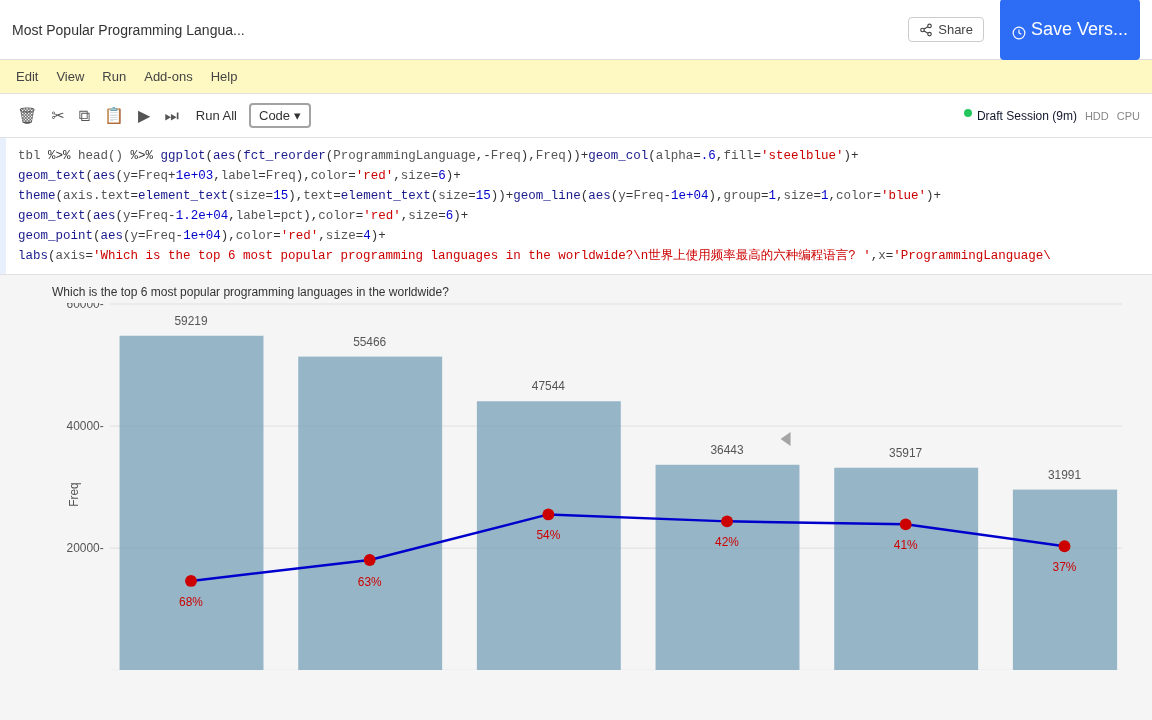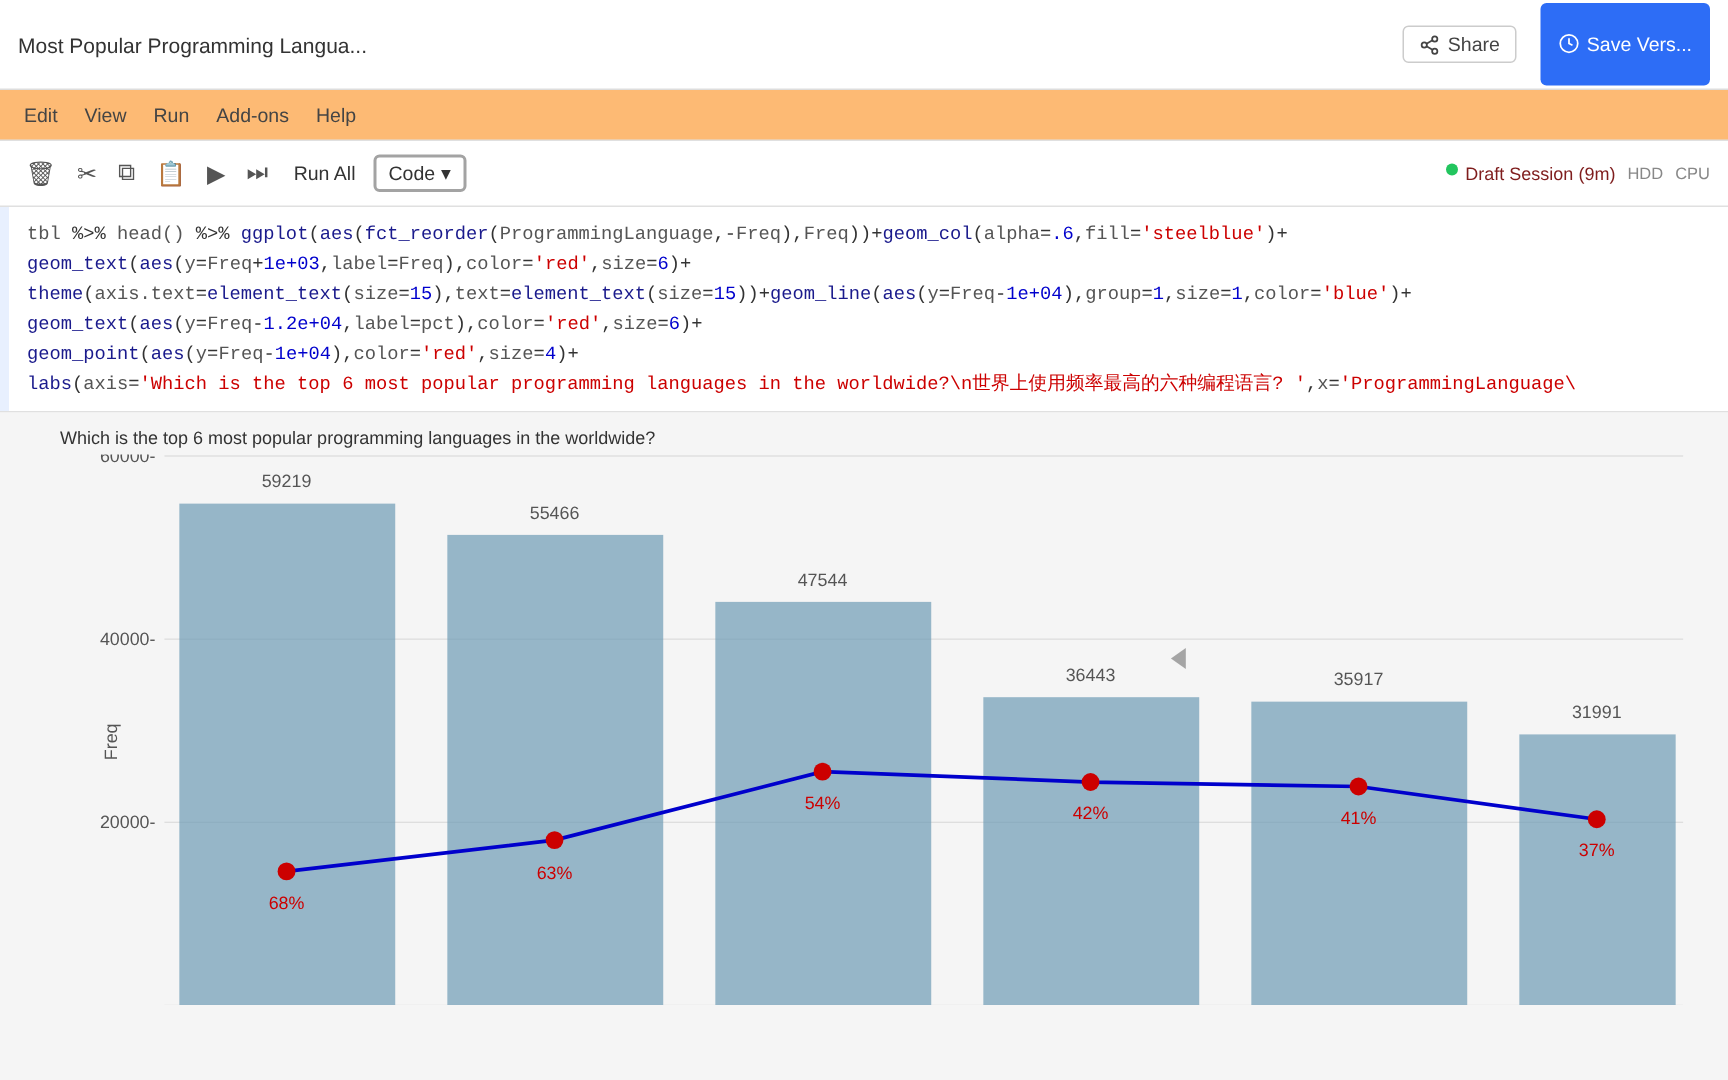"Save Vers..." .save-btn { align-items: flex-start -> flex-end; font-size: 13px -> 18px }
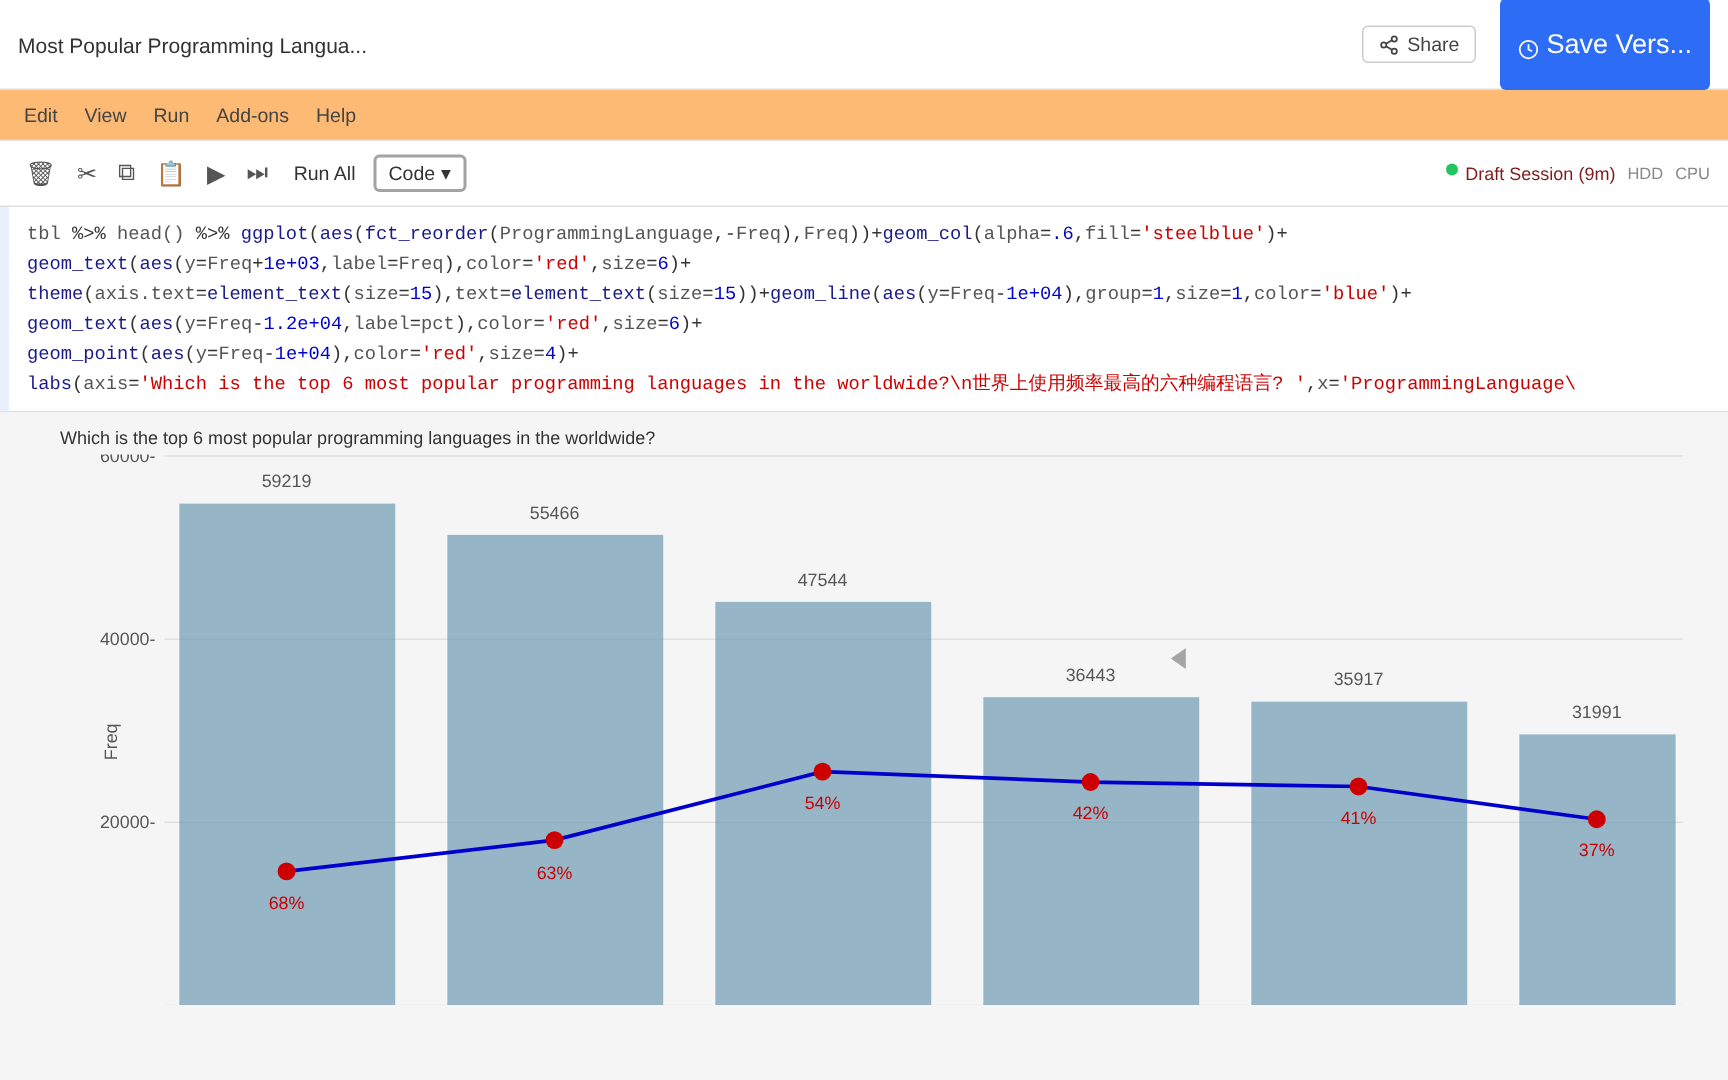"Edit" #menubar { background: #fdba74 -> #fef9c3 }
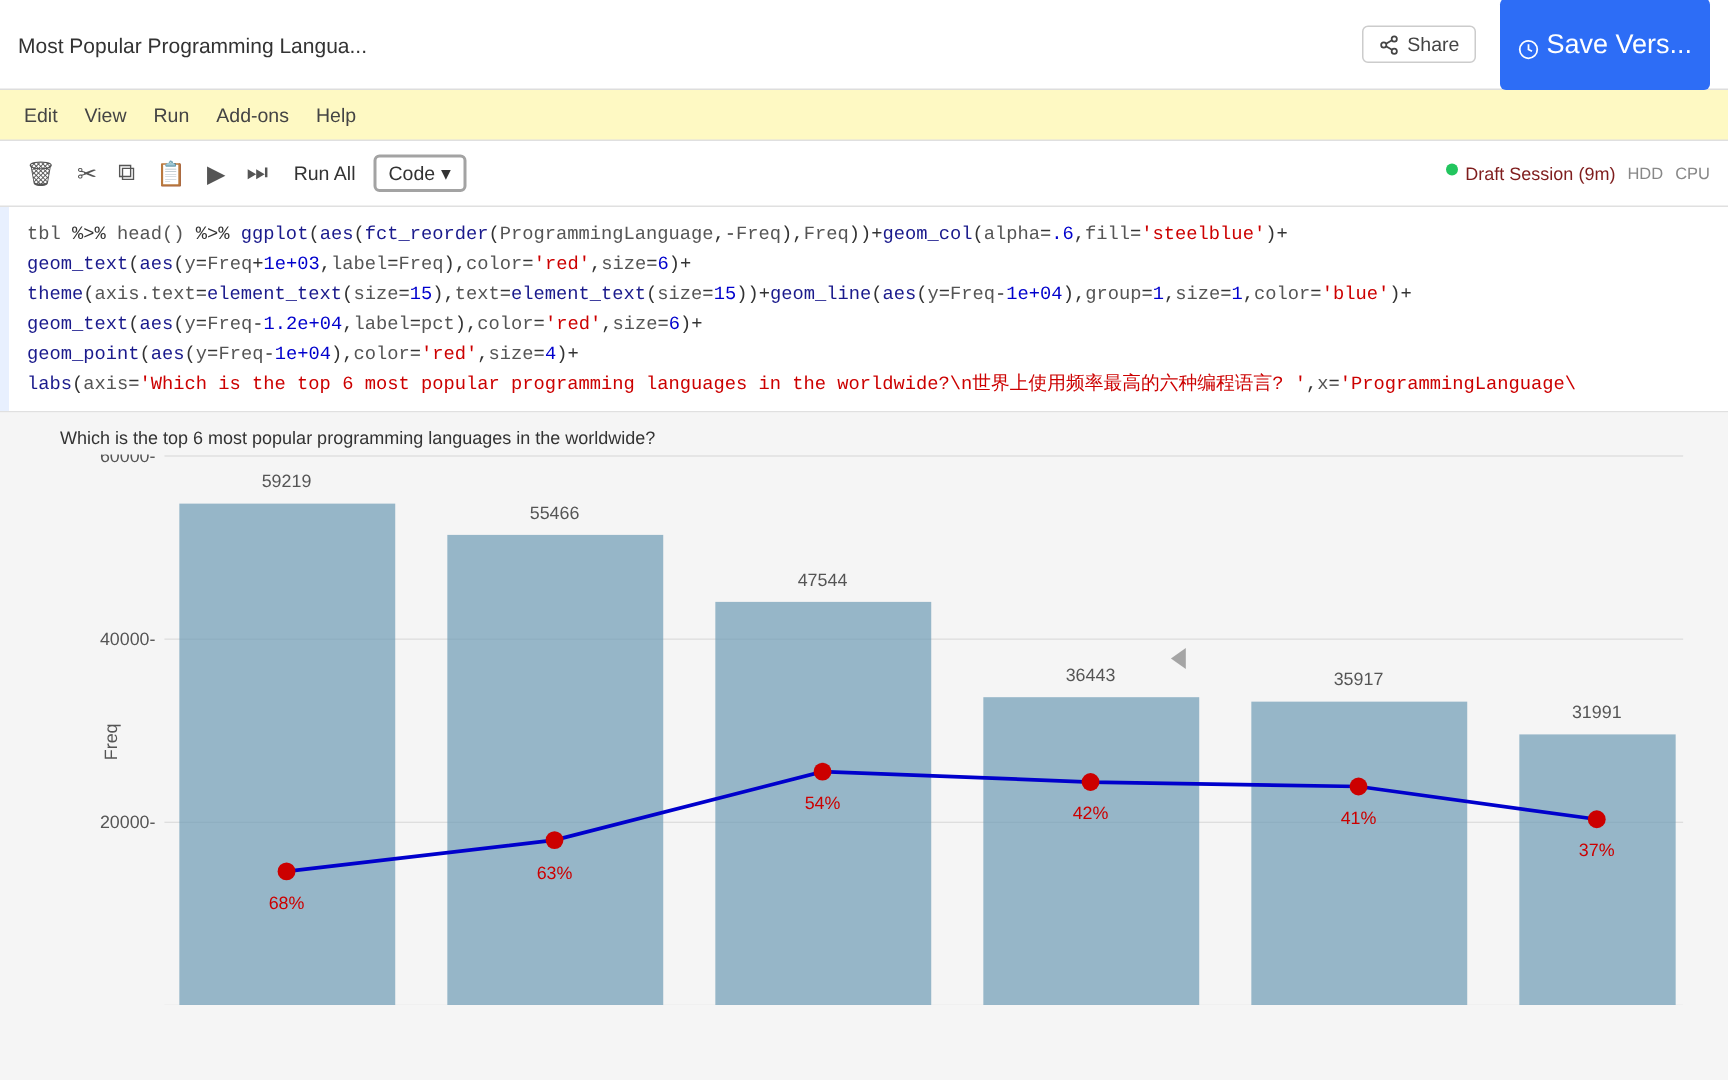"Draft Session (9m)" .draft-badge { color: #7f1d1d -> #0f172a }
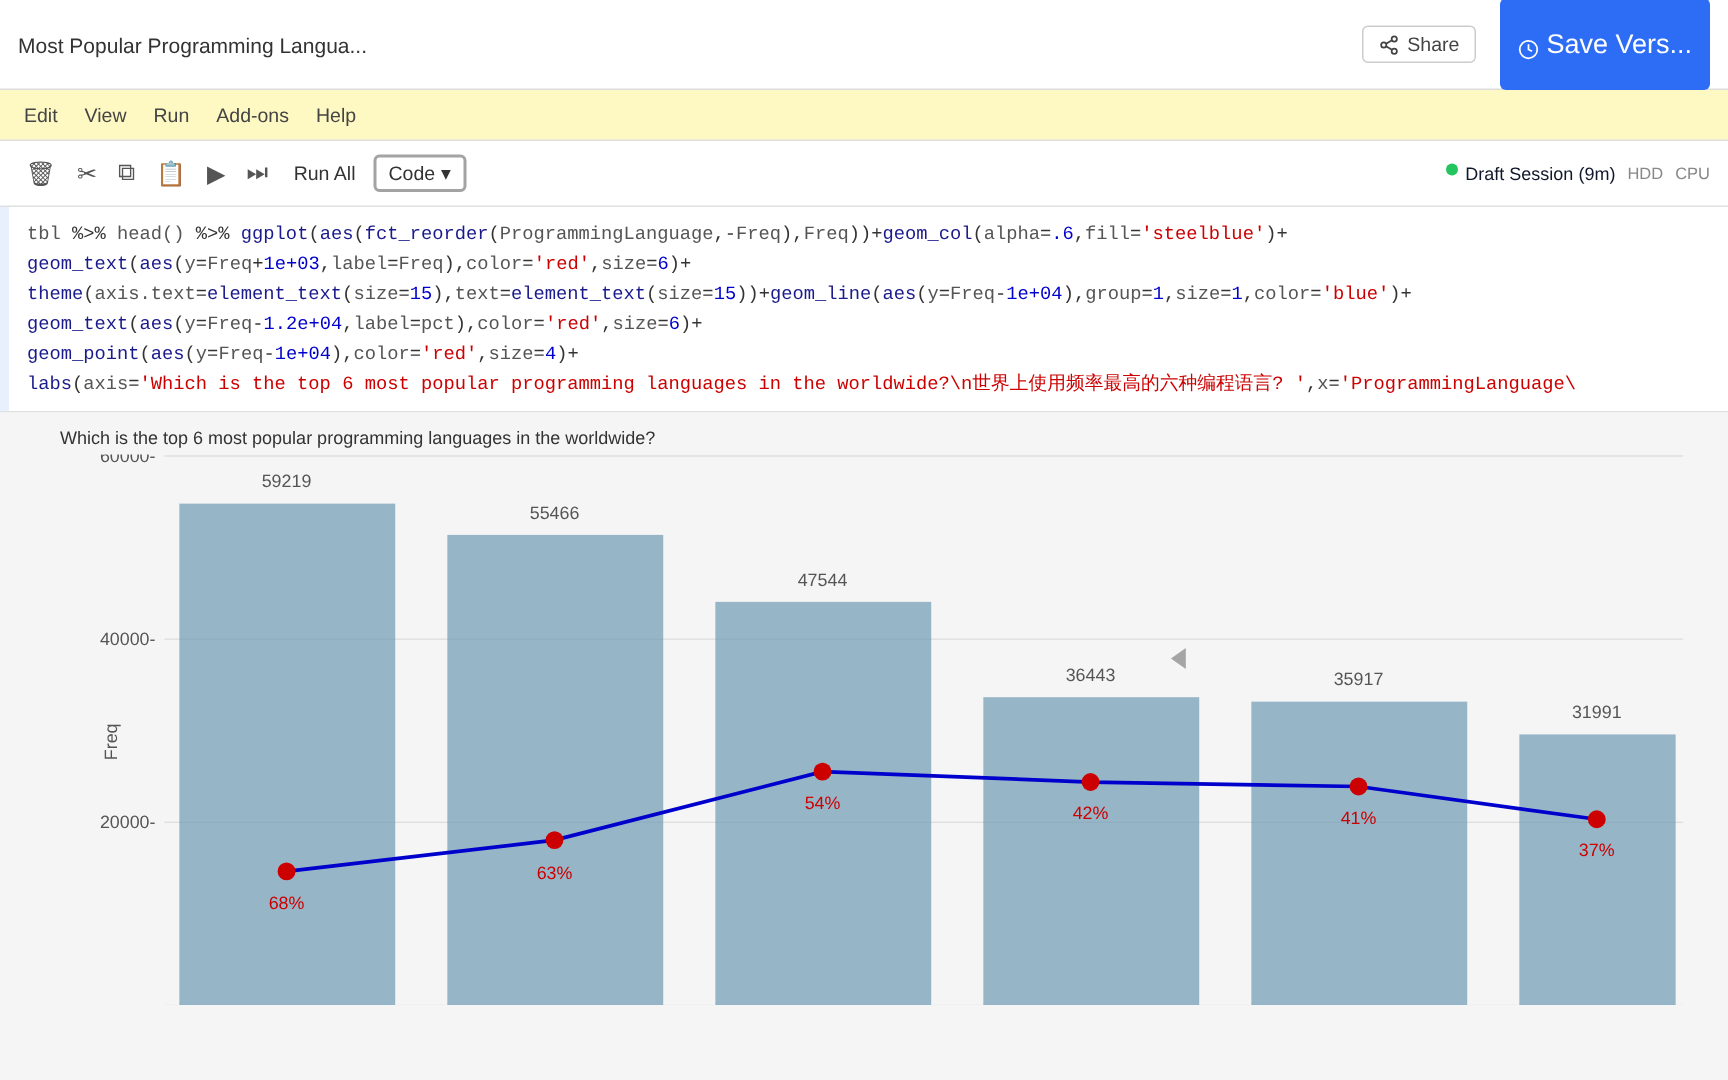"Which is the top 6" #chart-title { padding: 10px 40px 4px -> 10px 52px 4px }
